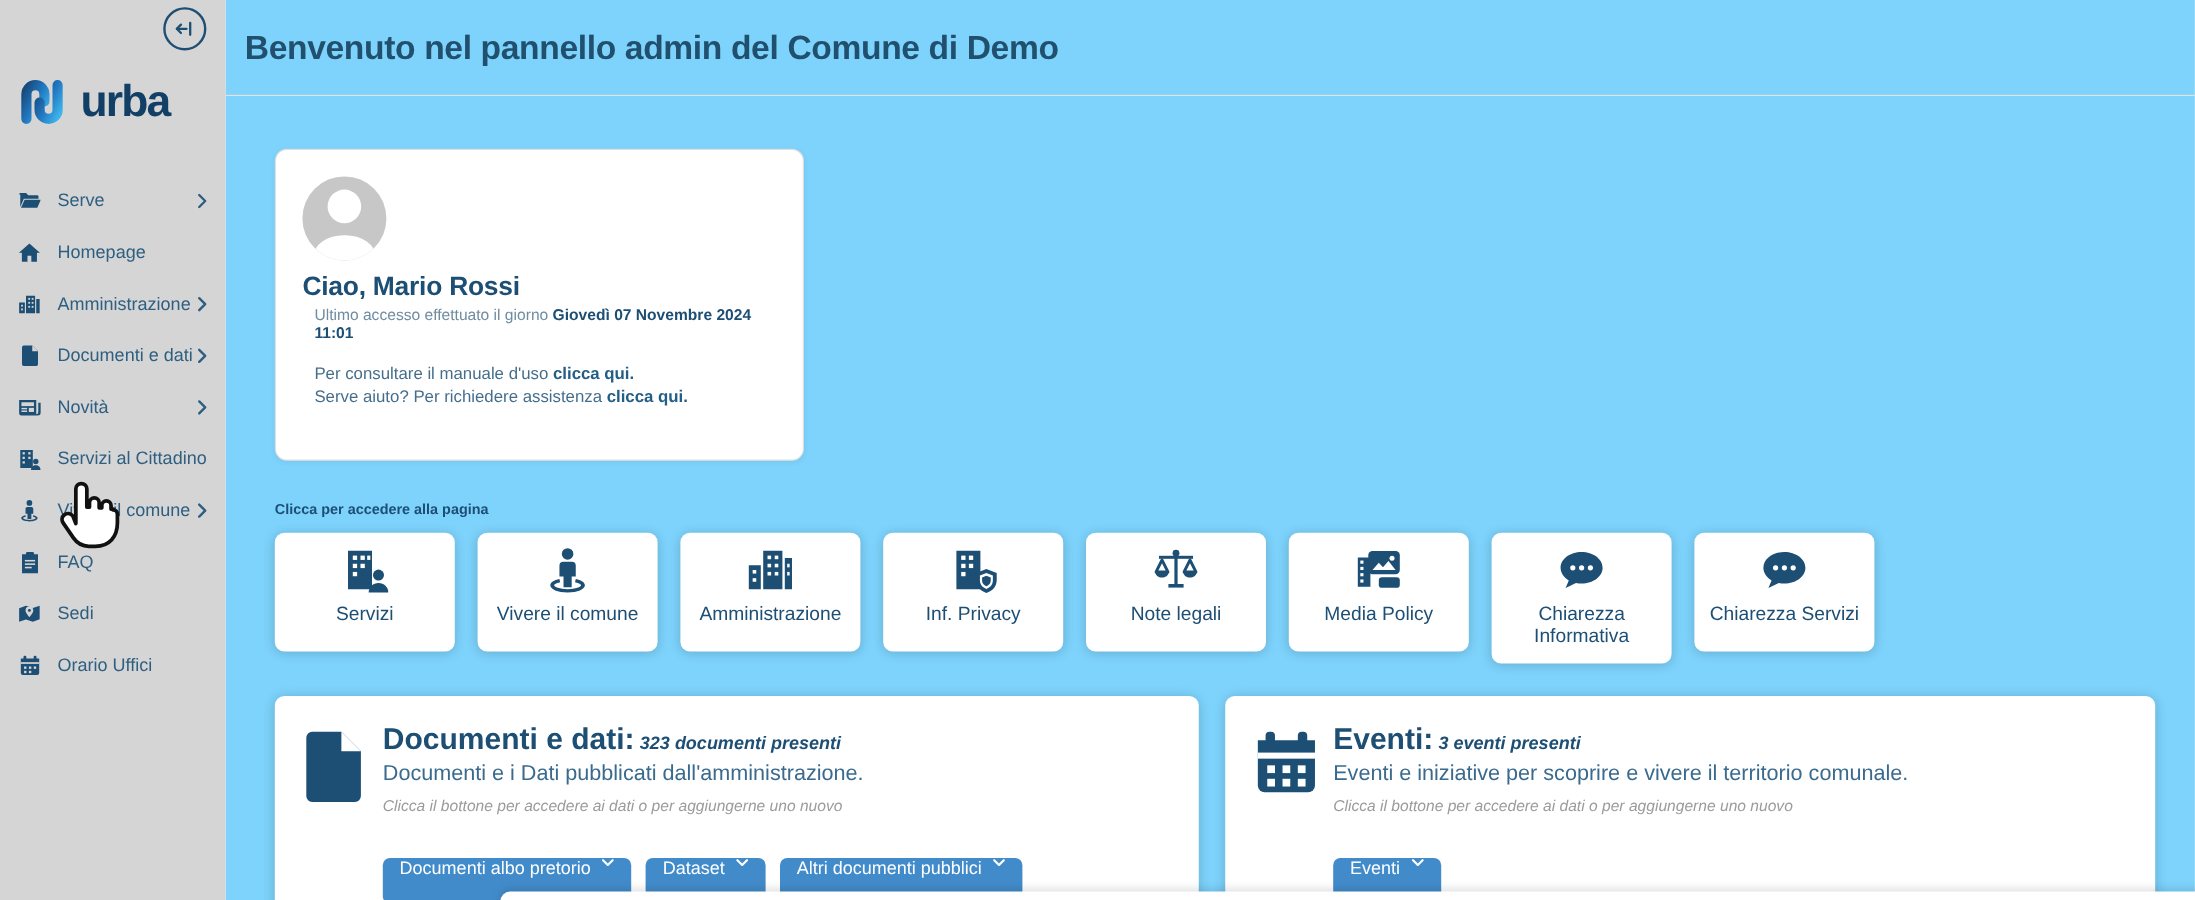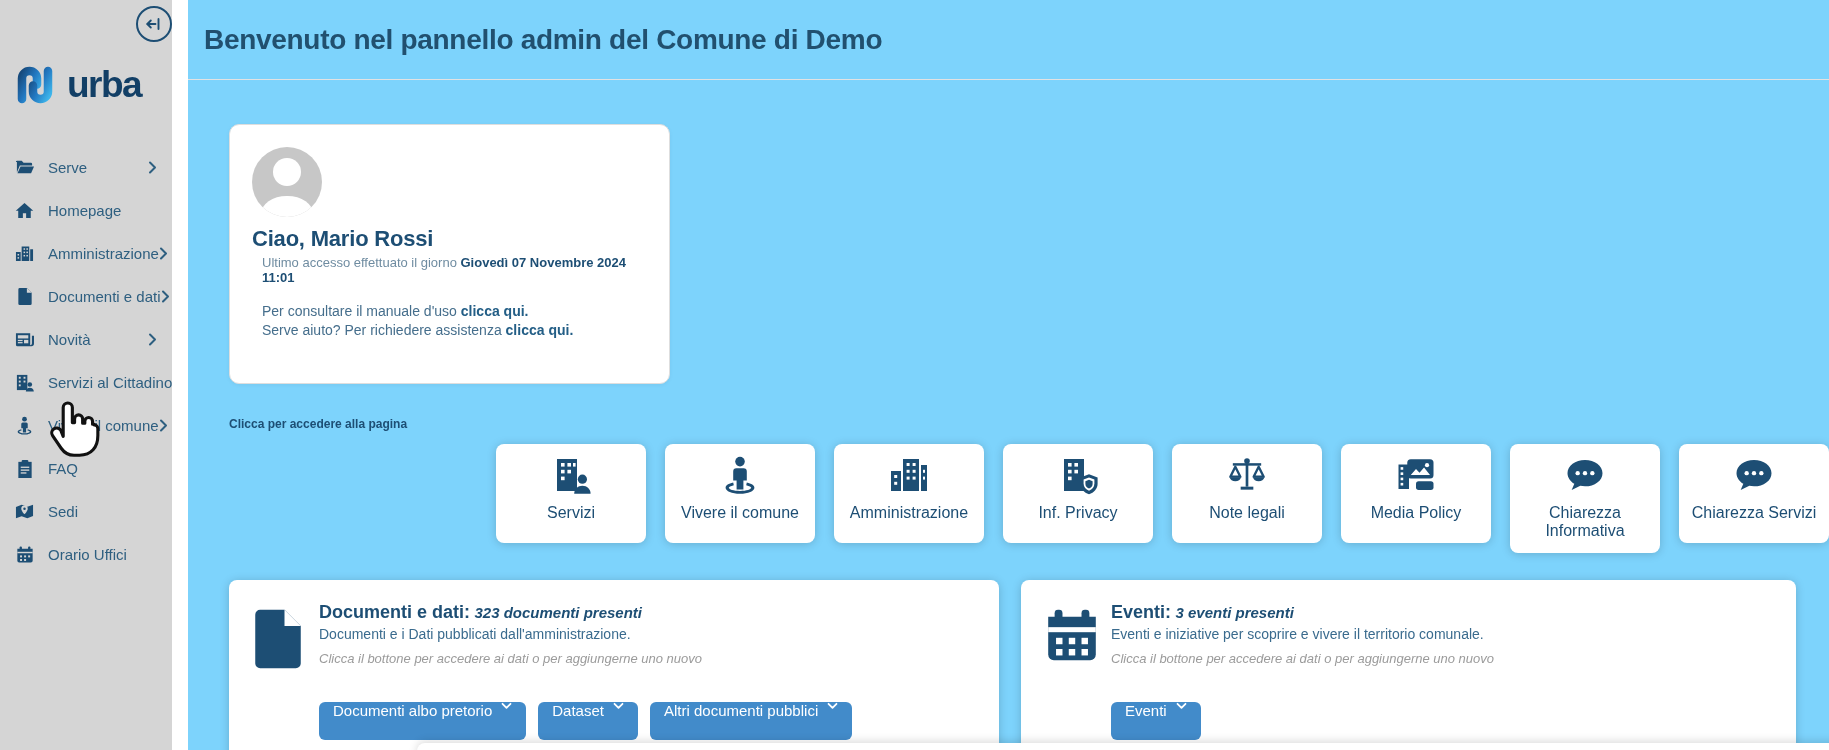"urba" .sidebar { width: 172px -> 188px }
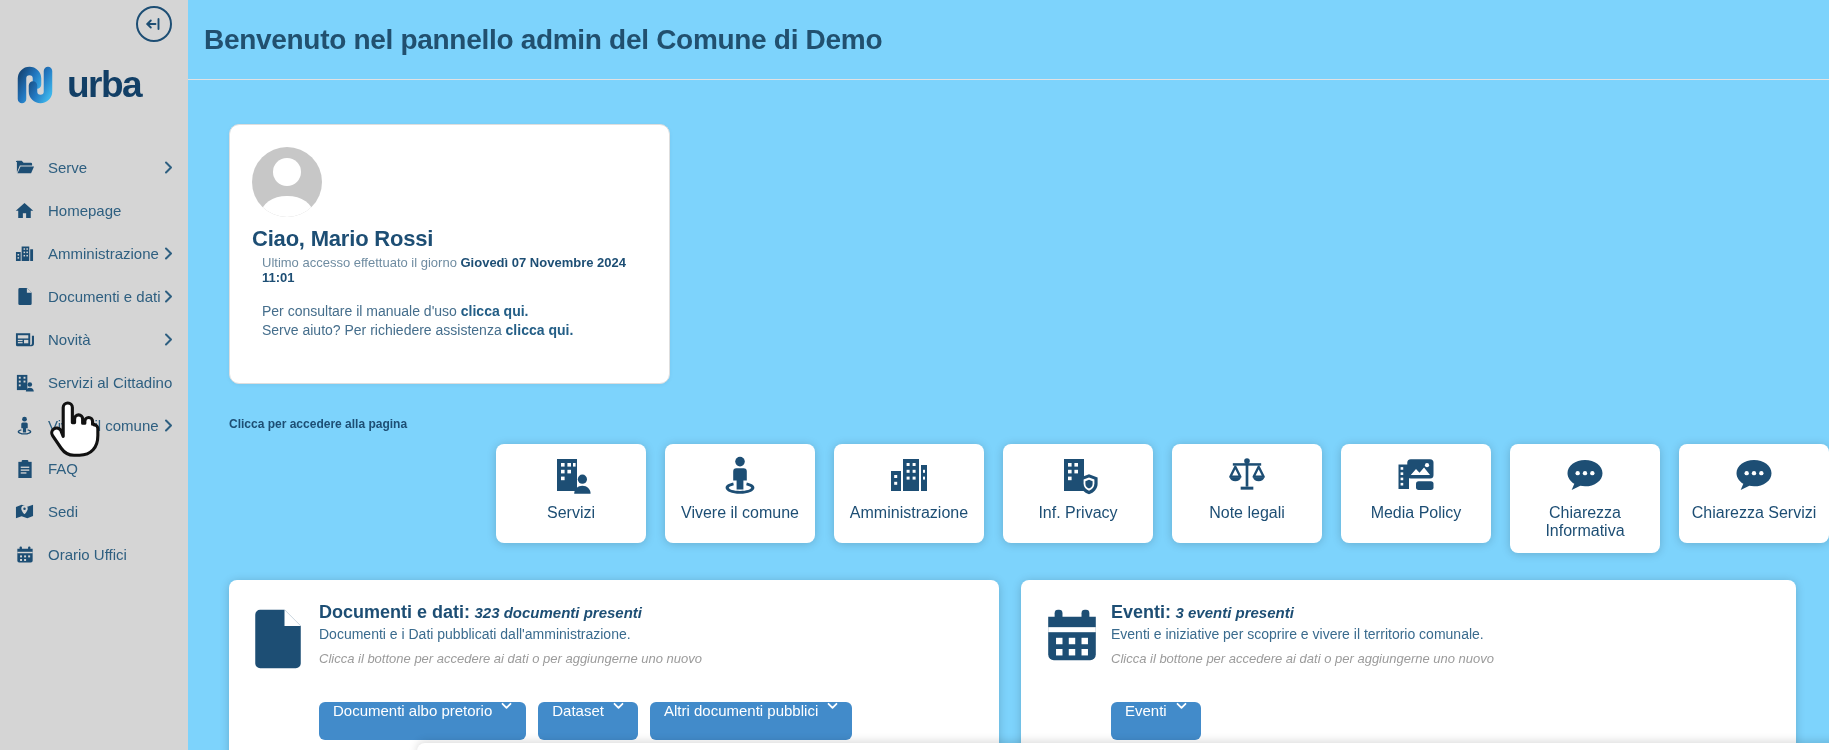"Servizi" .tiles-row { justify-content: flex-end -> none }
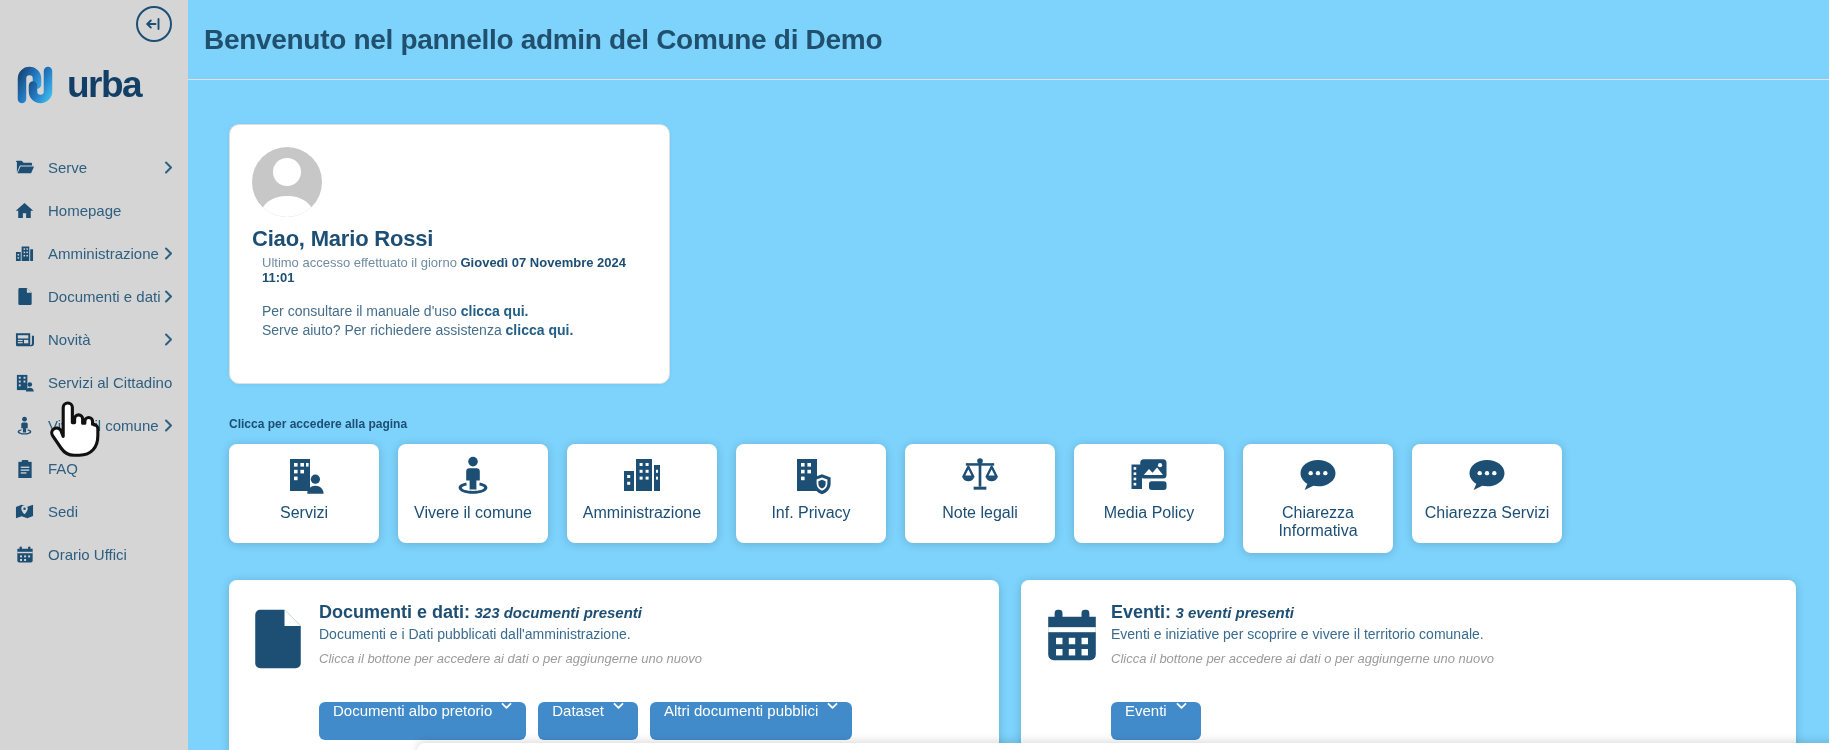"Documenti e dati:" .info-title { font-size: 18px -> 25px }
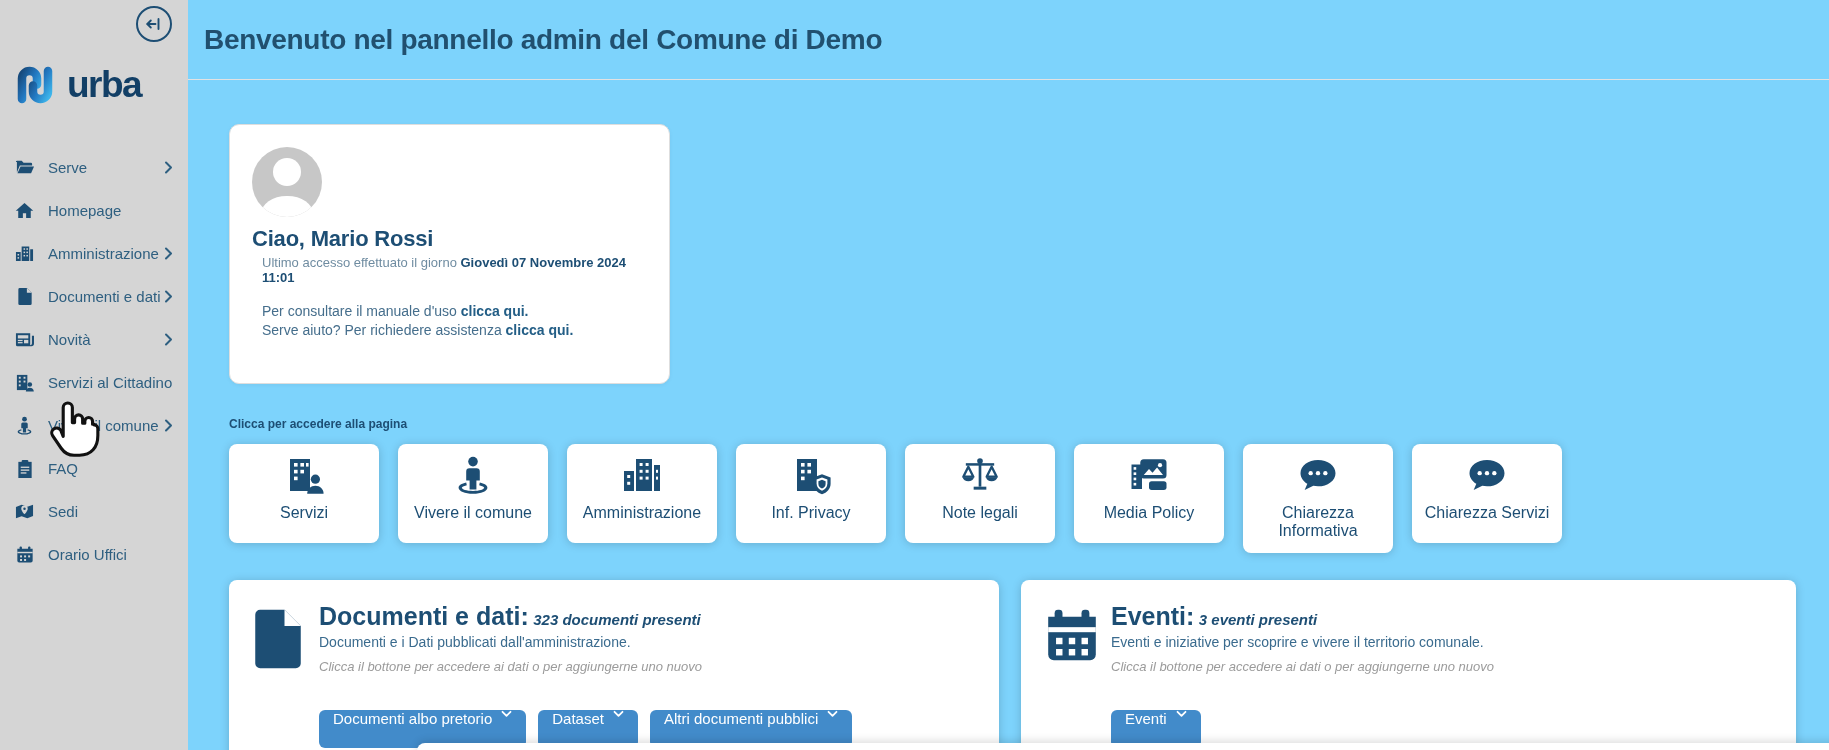"Documenti e i Dati pubblicati" .info-desc { font-size: 14px -> 18px }
